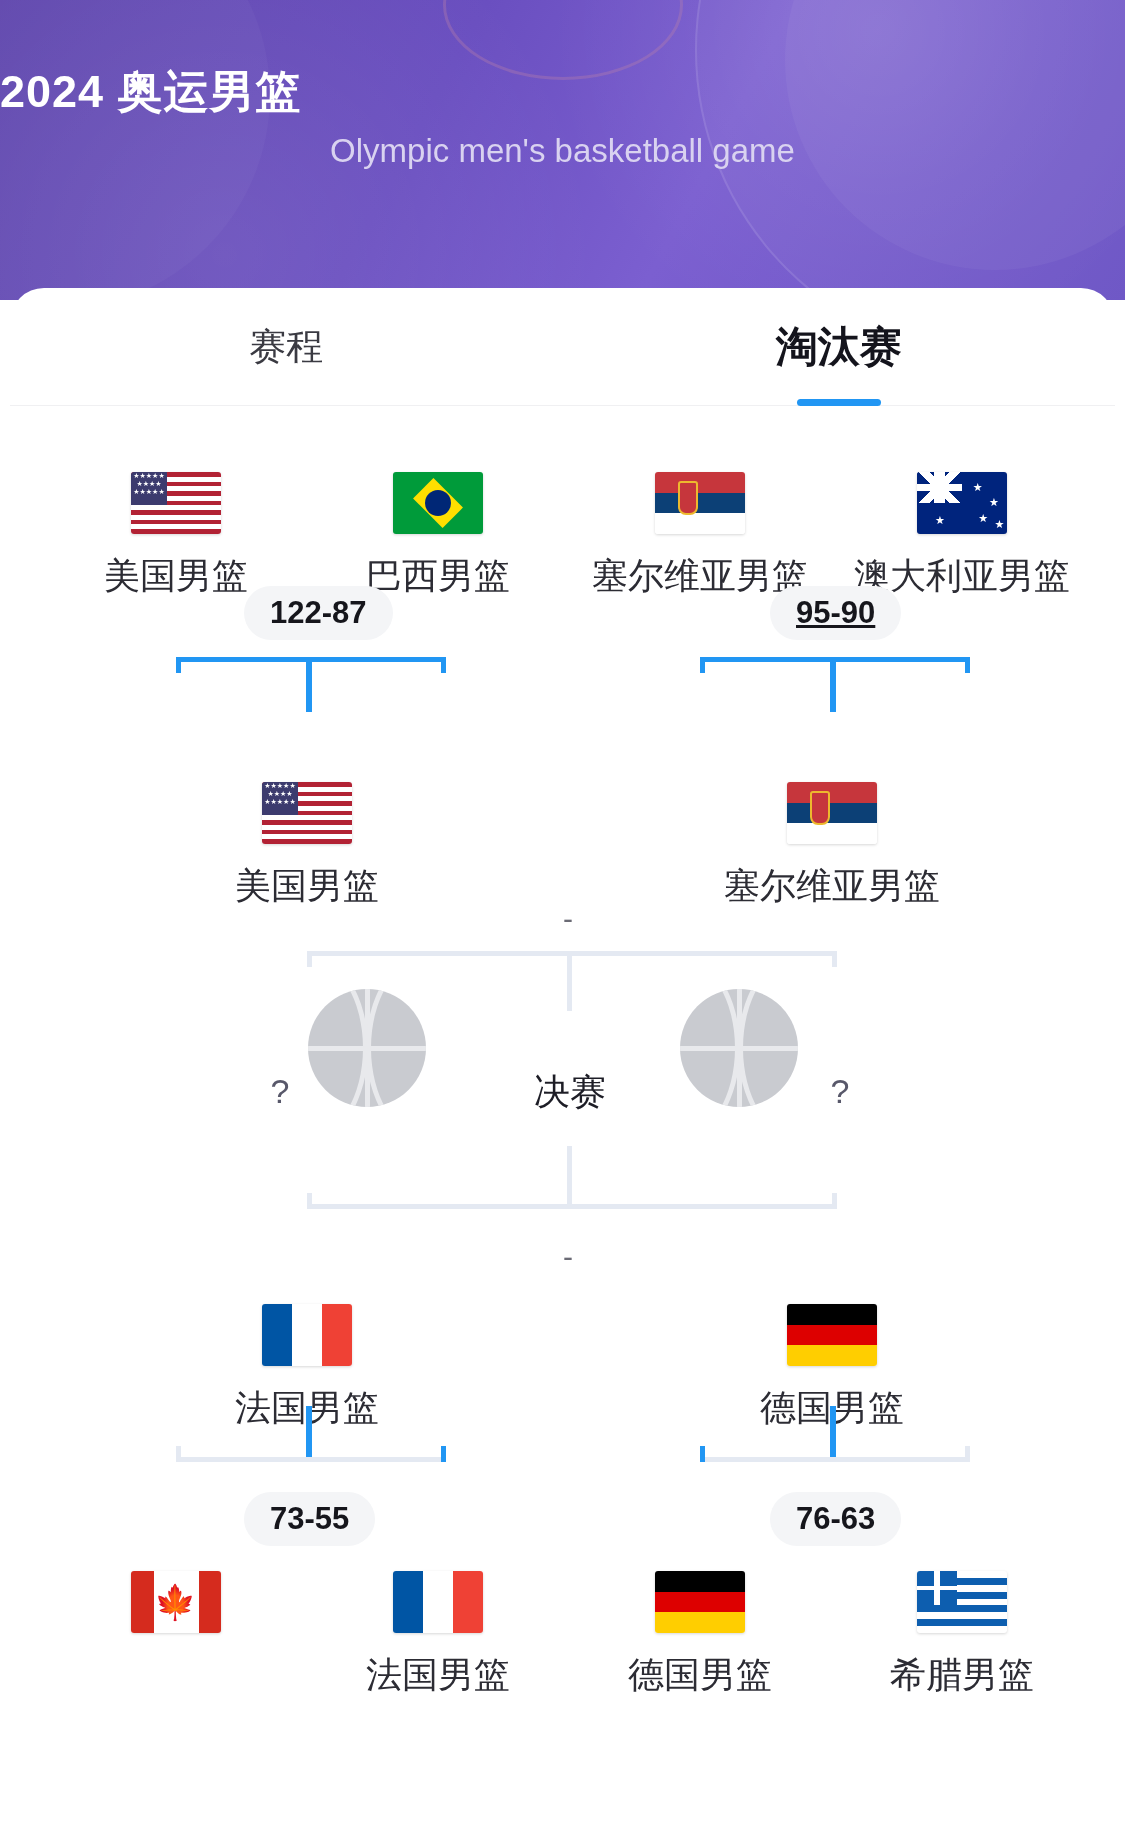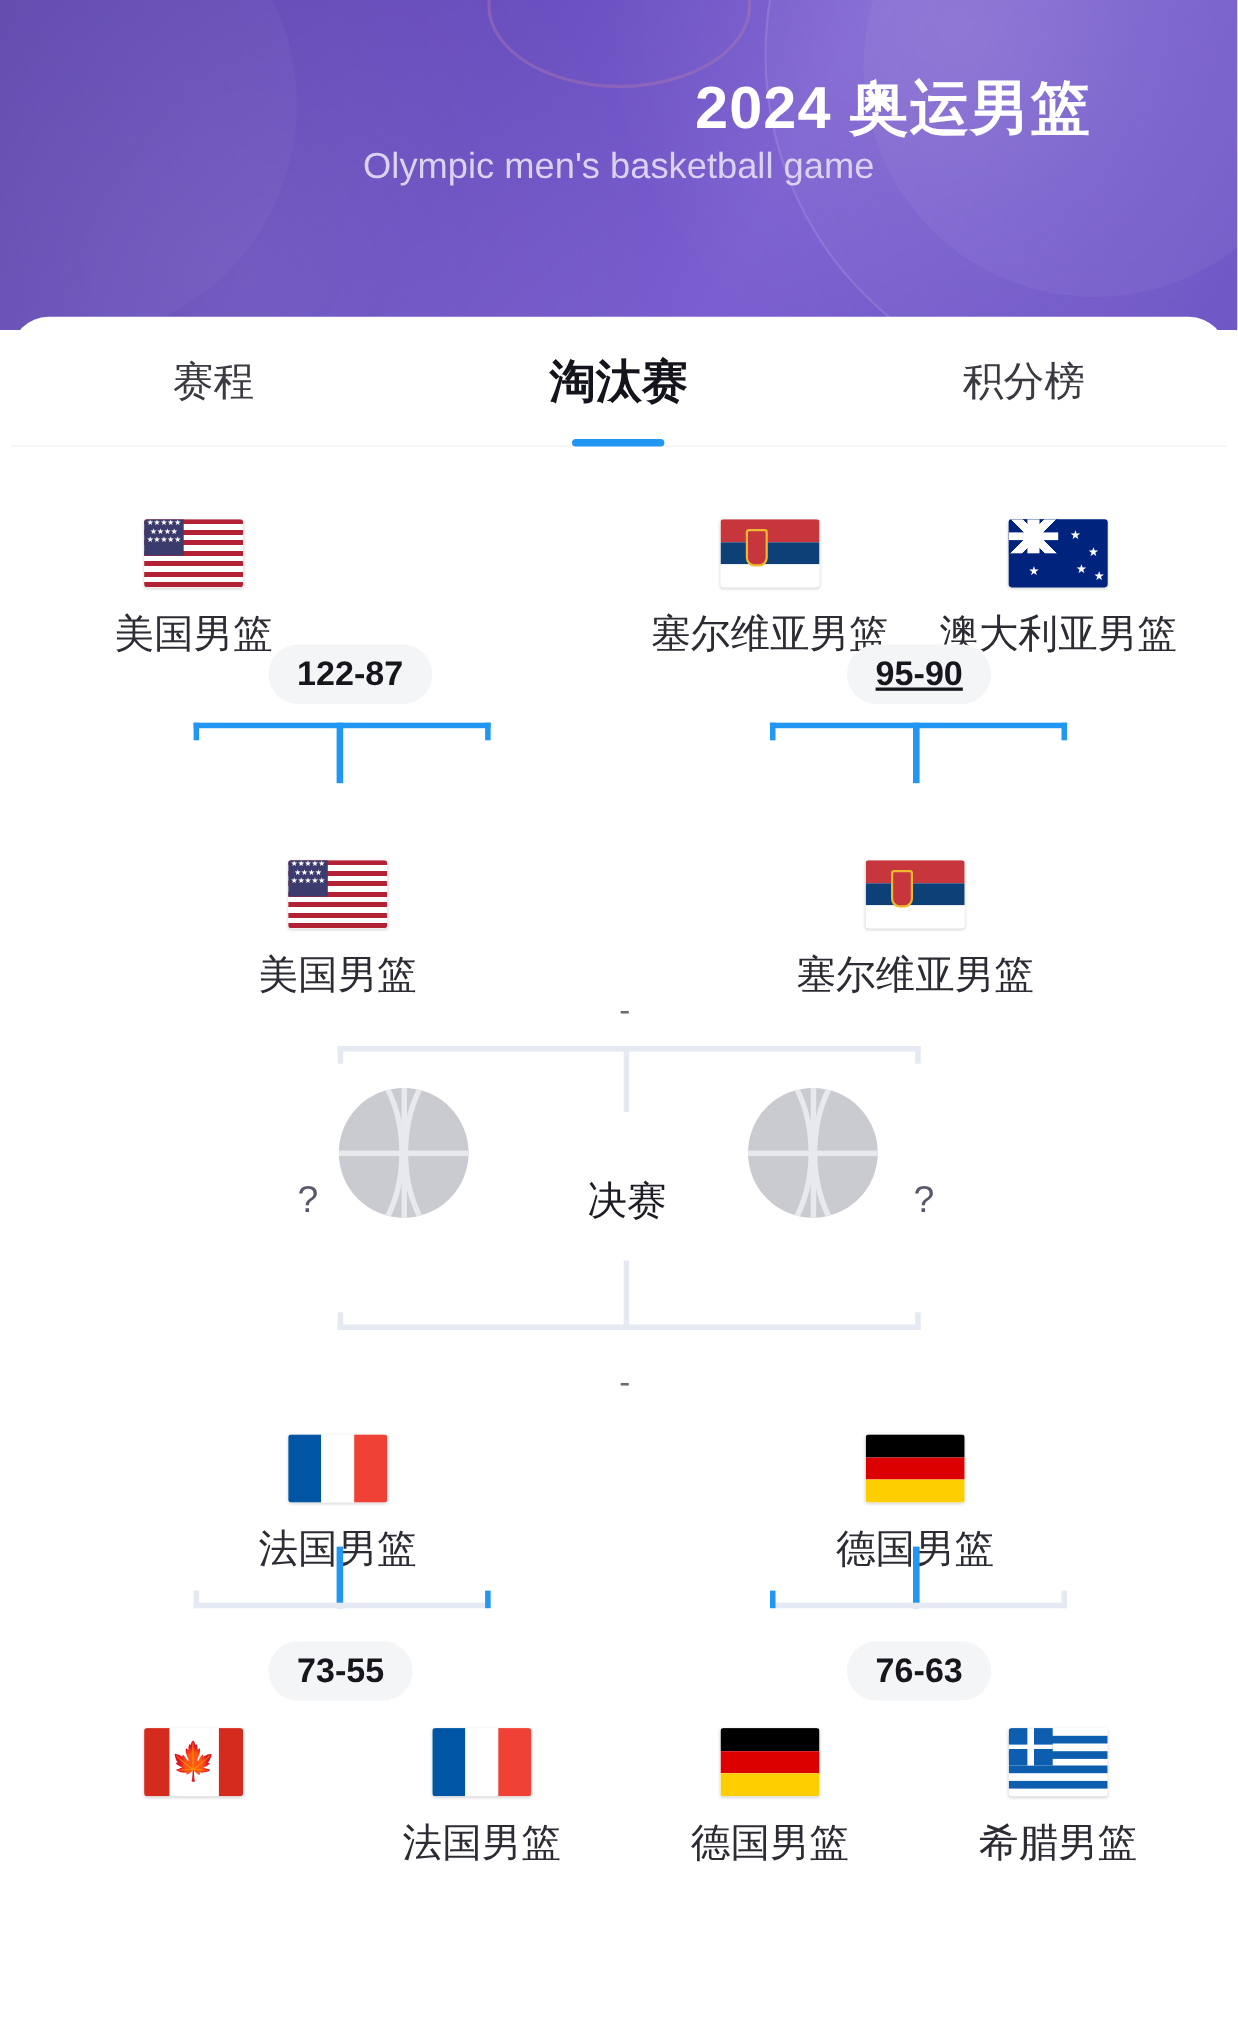"2024 奥运男篮" .header-title { font-size: 54px -> 45px; text-align: right -> left }
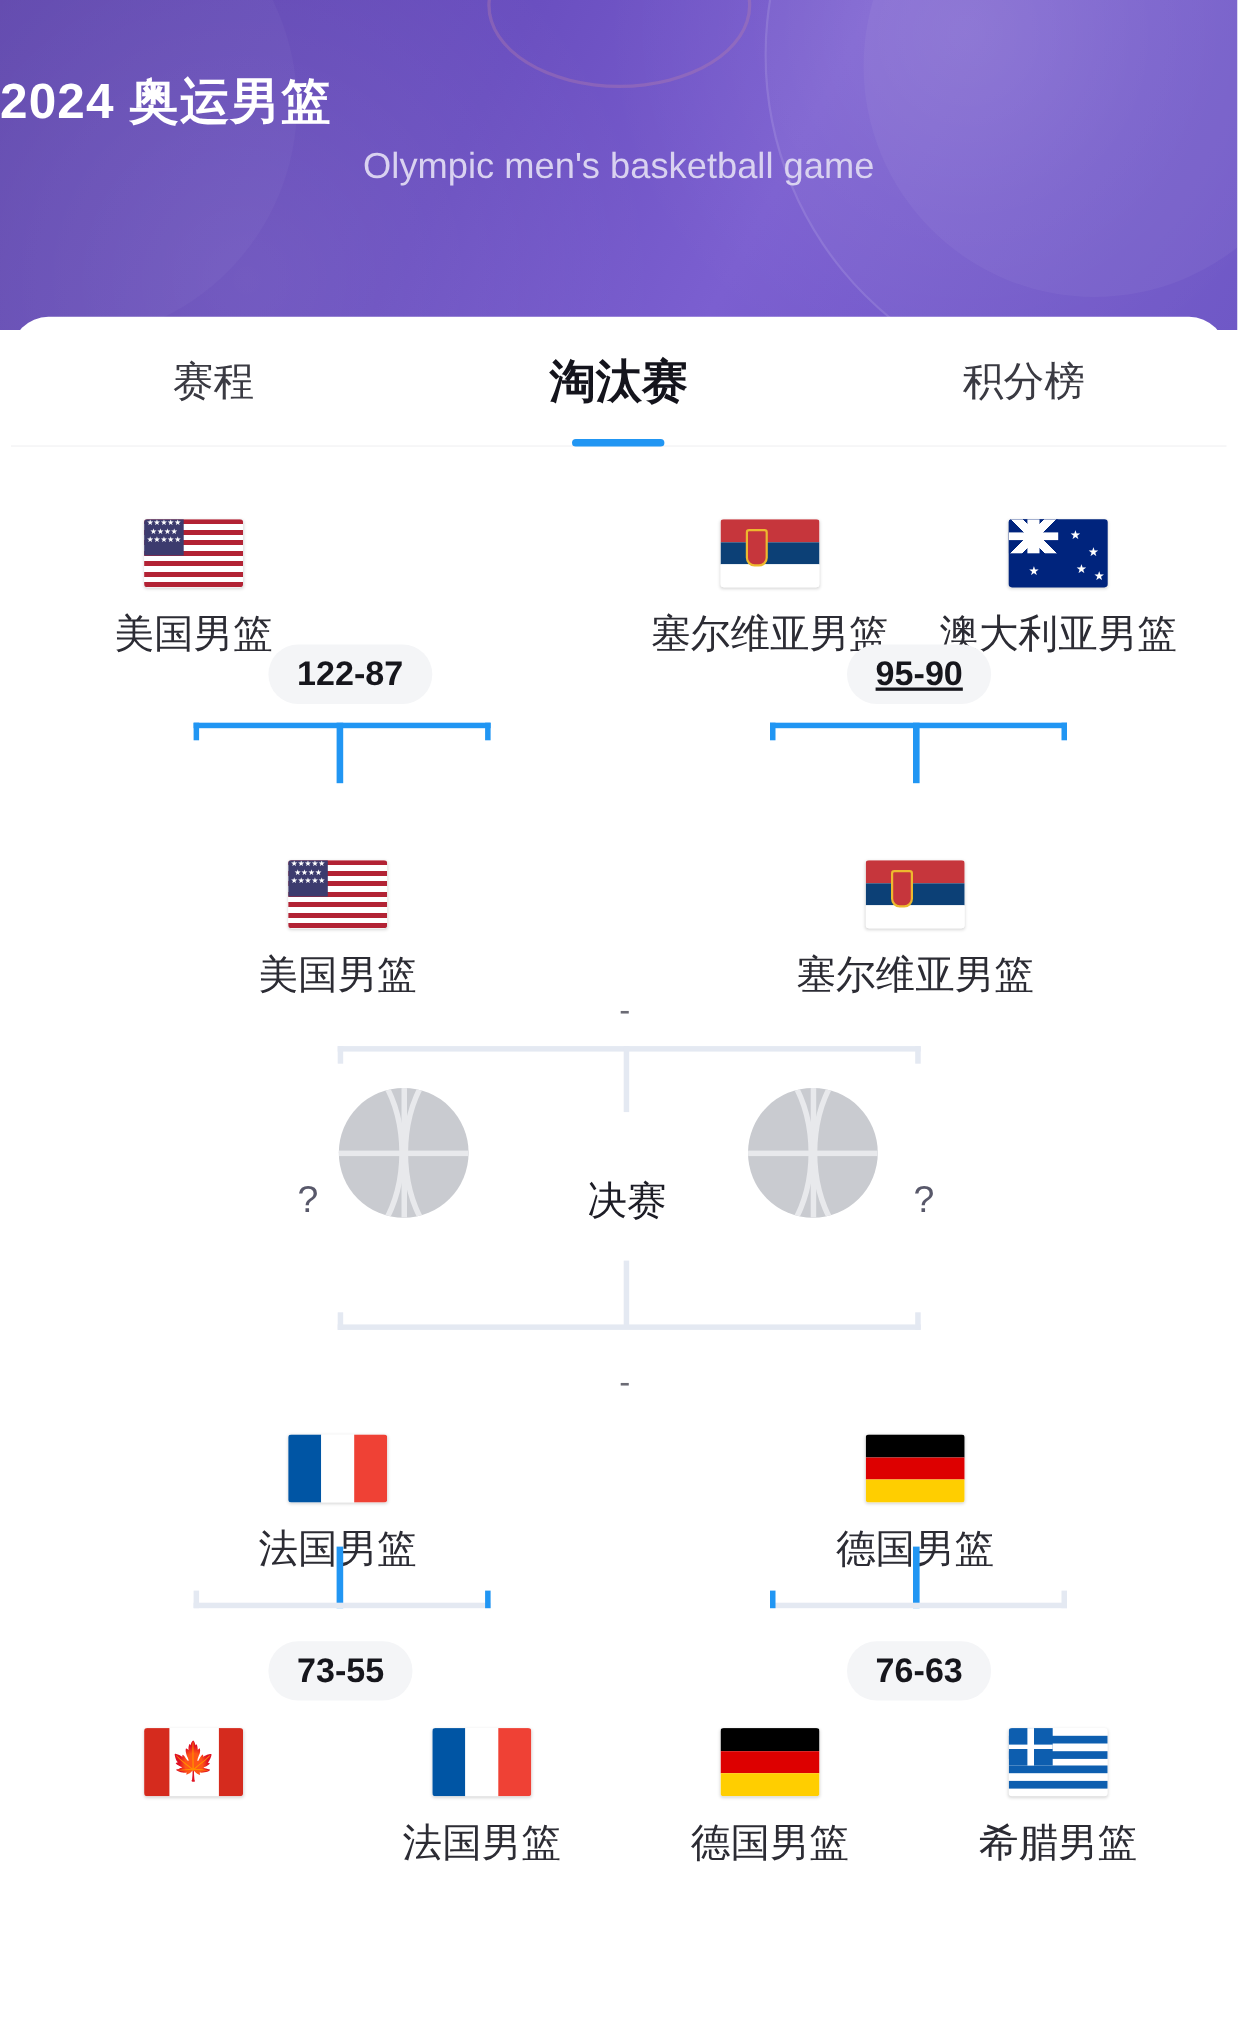"积分榜" div.tab { html: <div>积分榜</div> -> none }
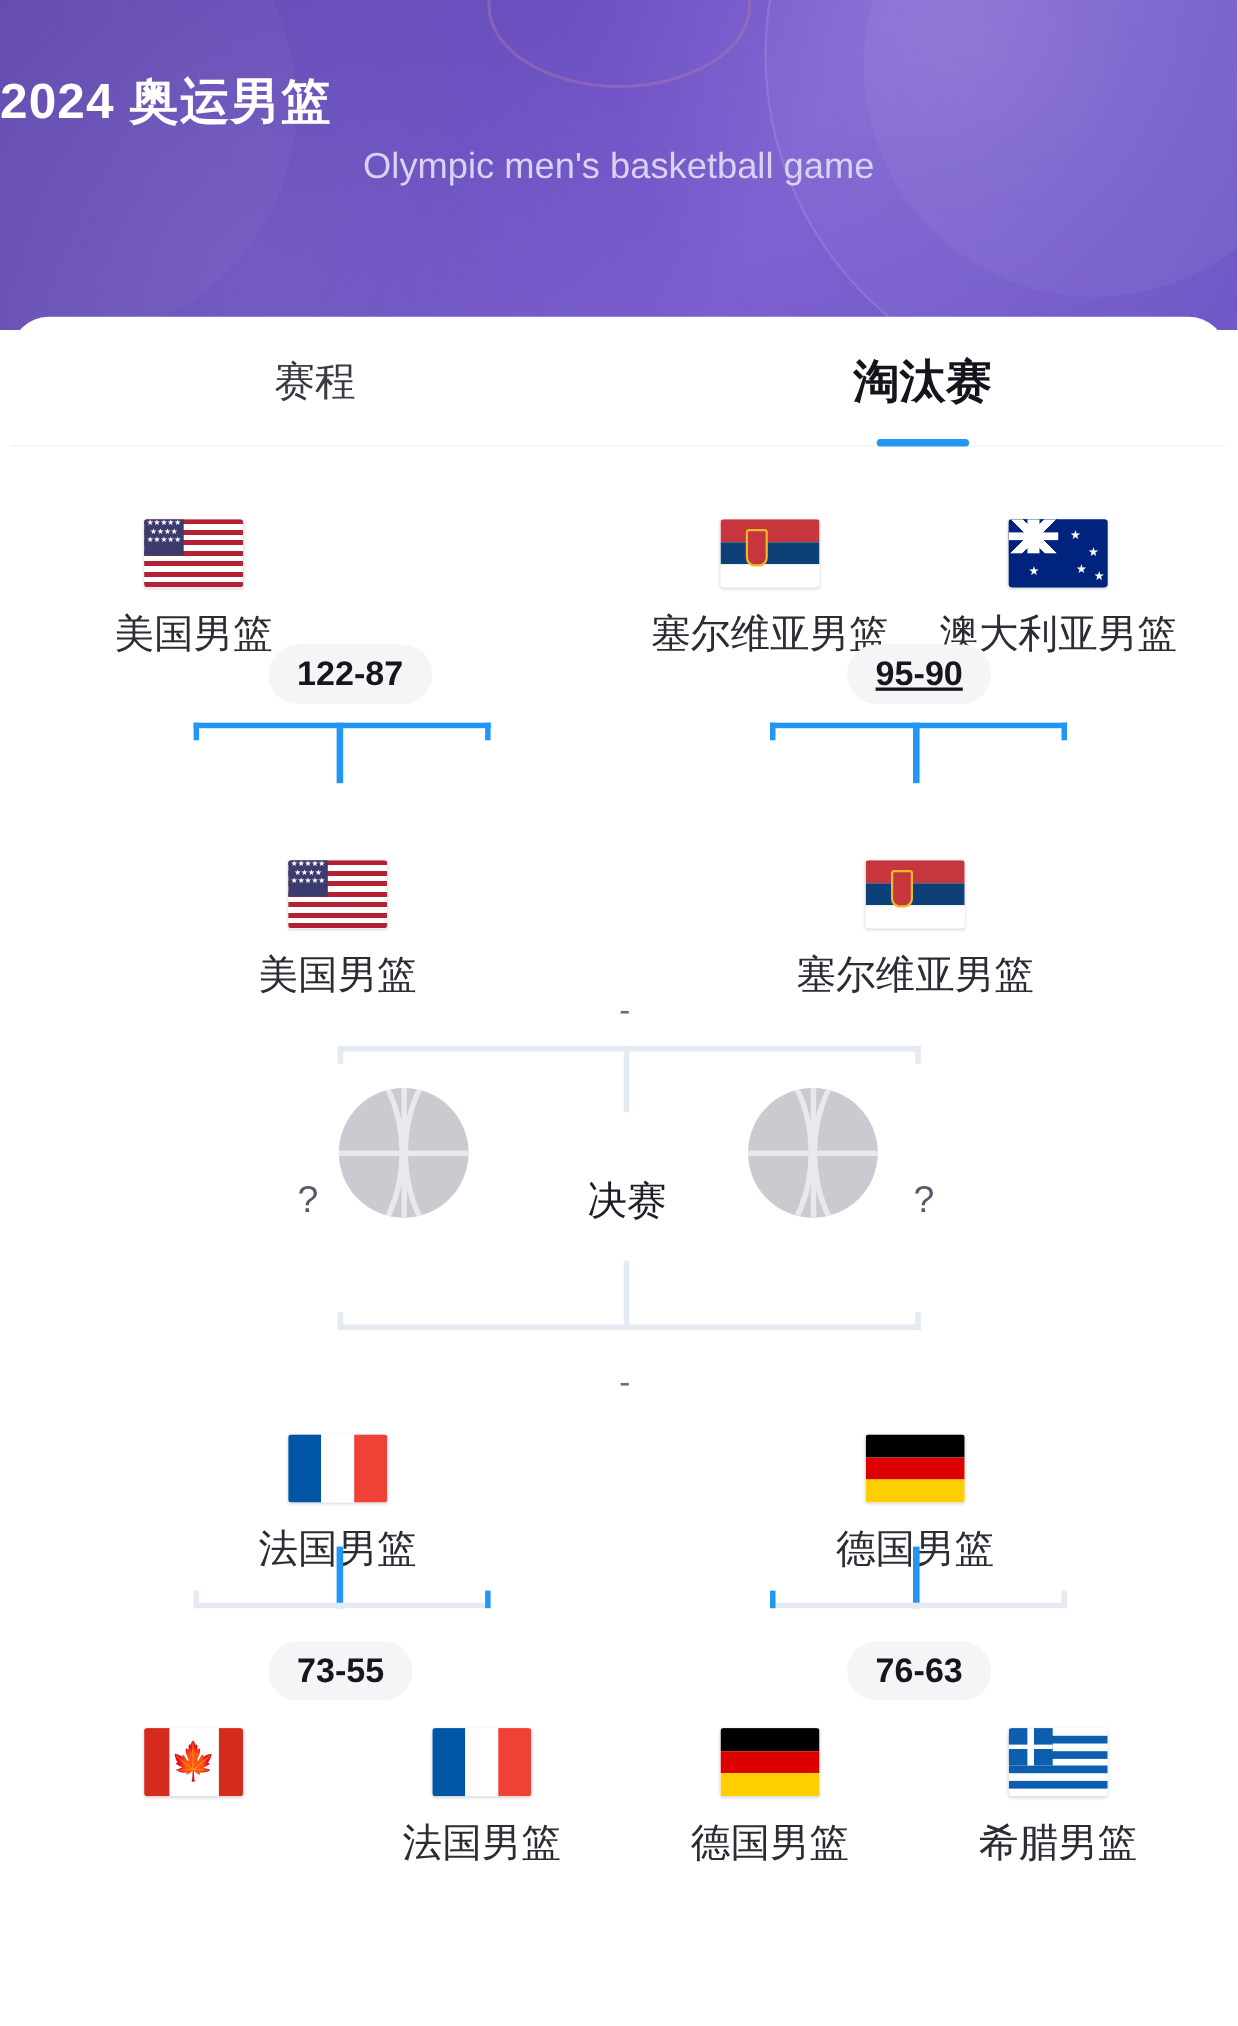"巴西男篮" div.team { html: none -> <div> <div> <div></div> <div></div> </div> <div>巴西男篮</div> </div> }
